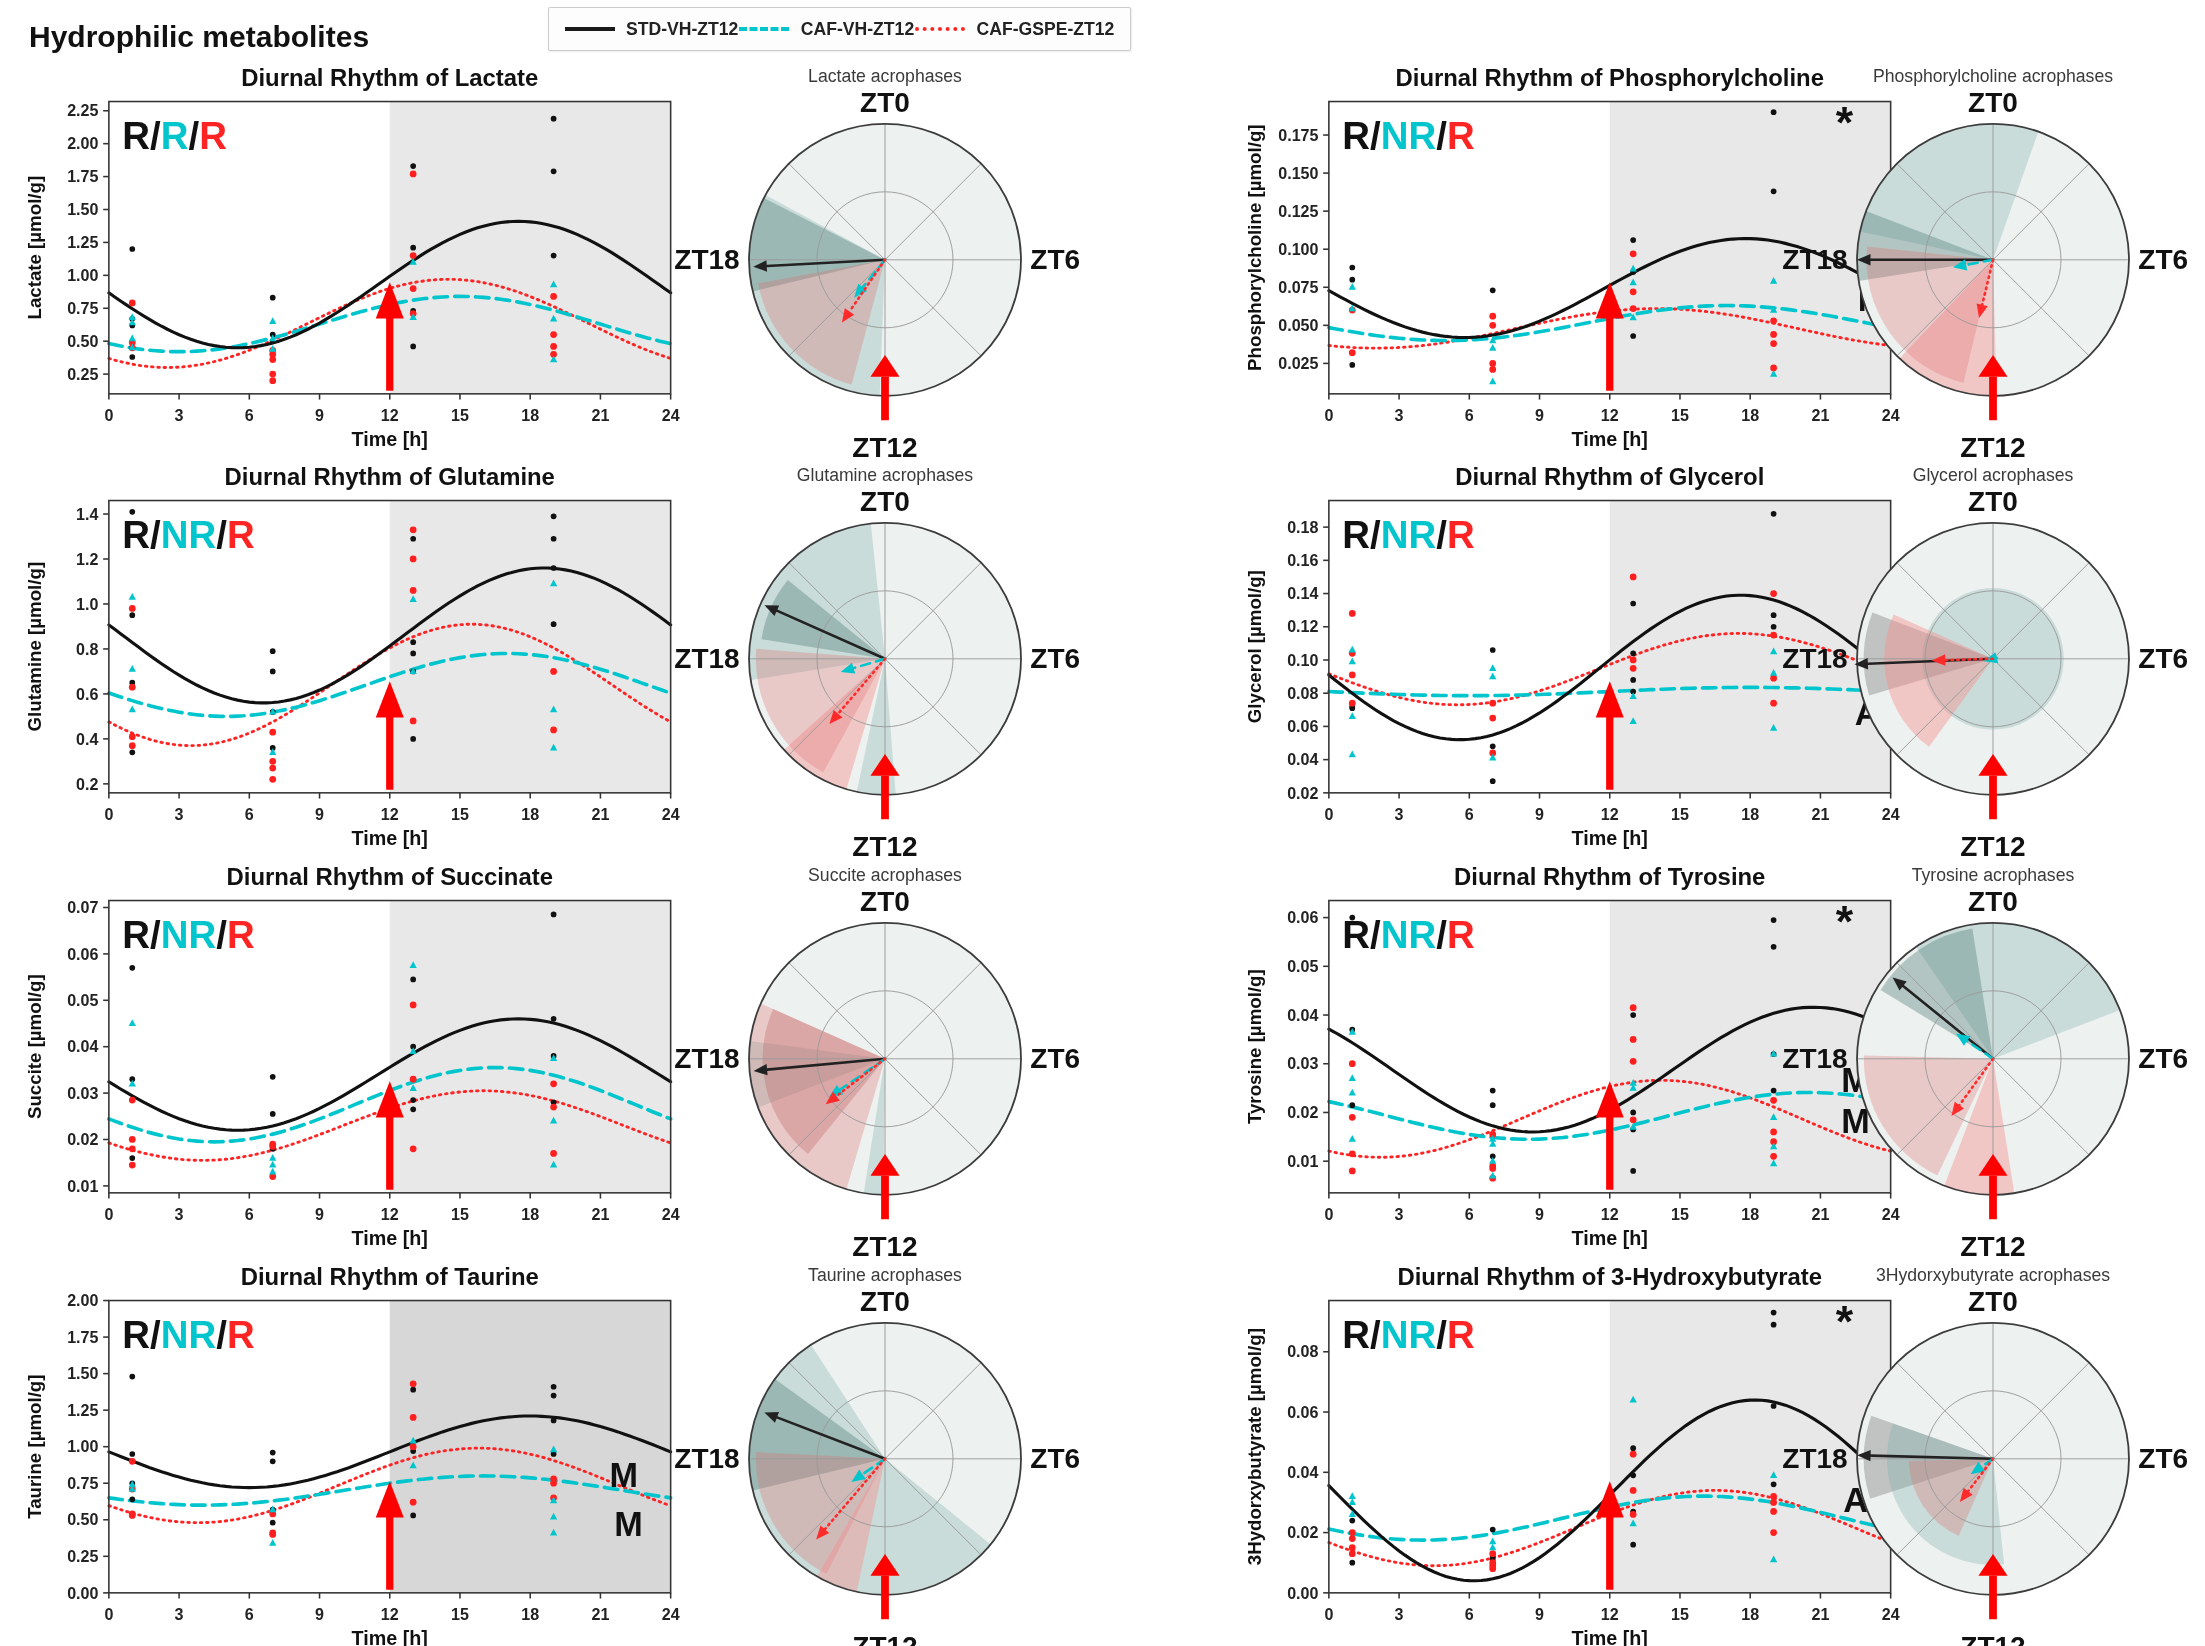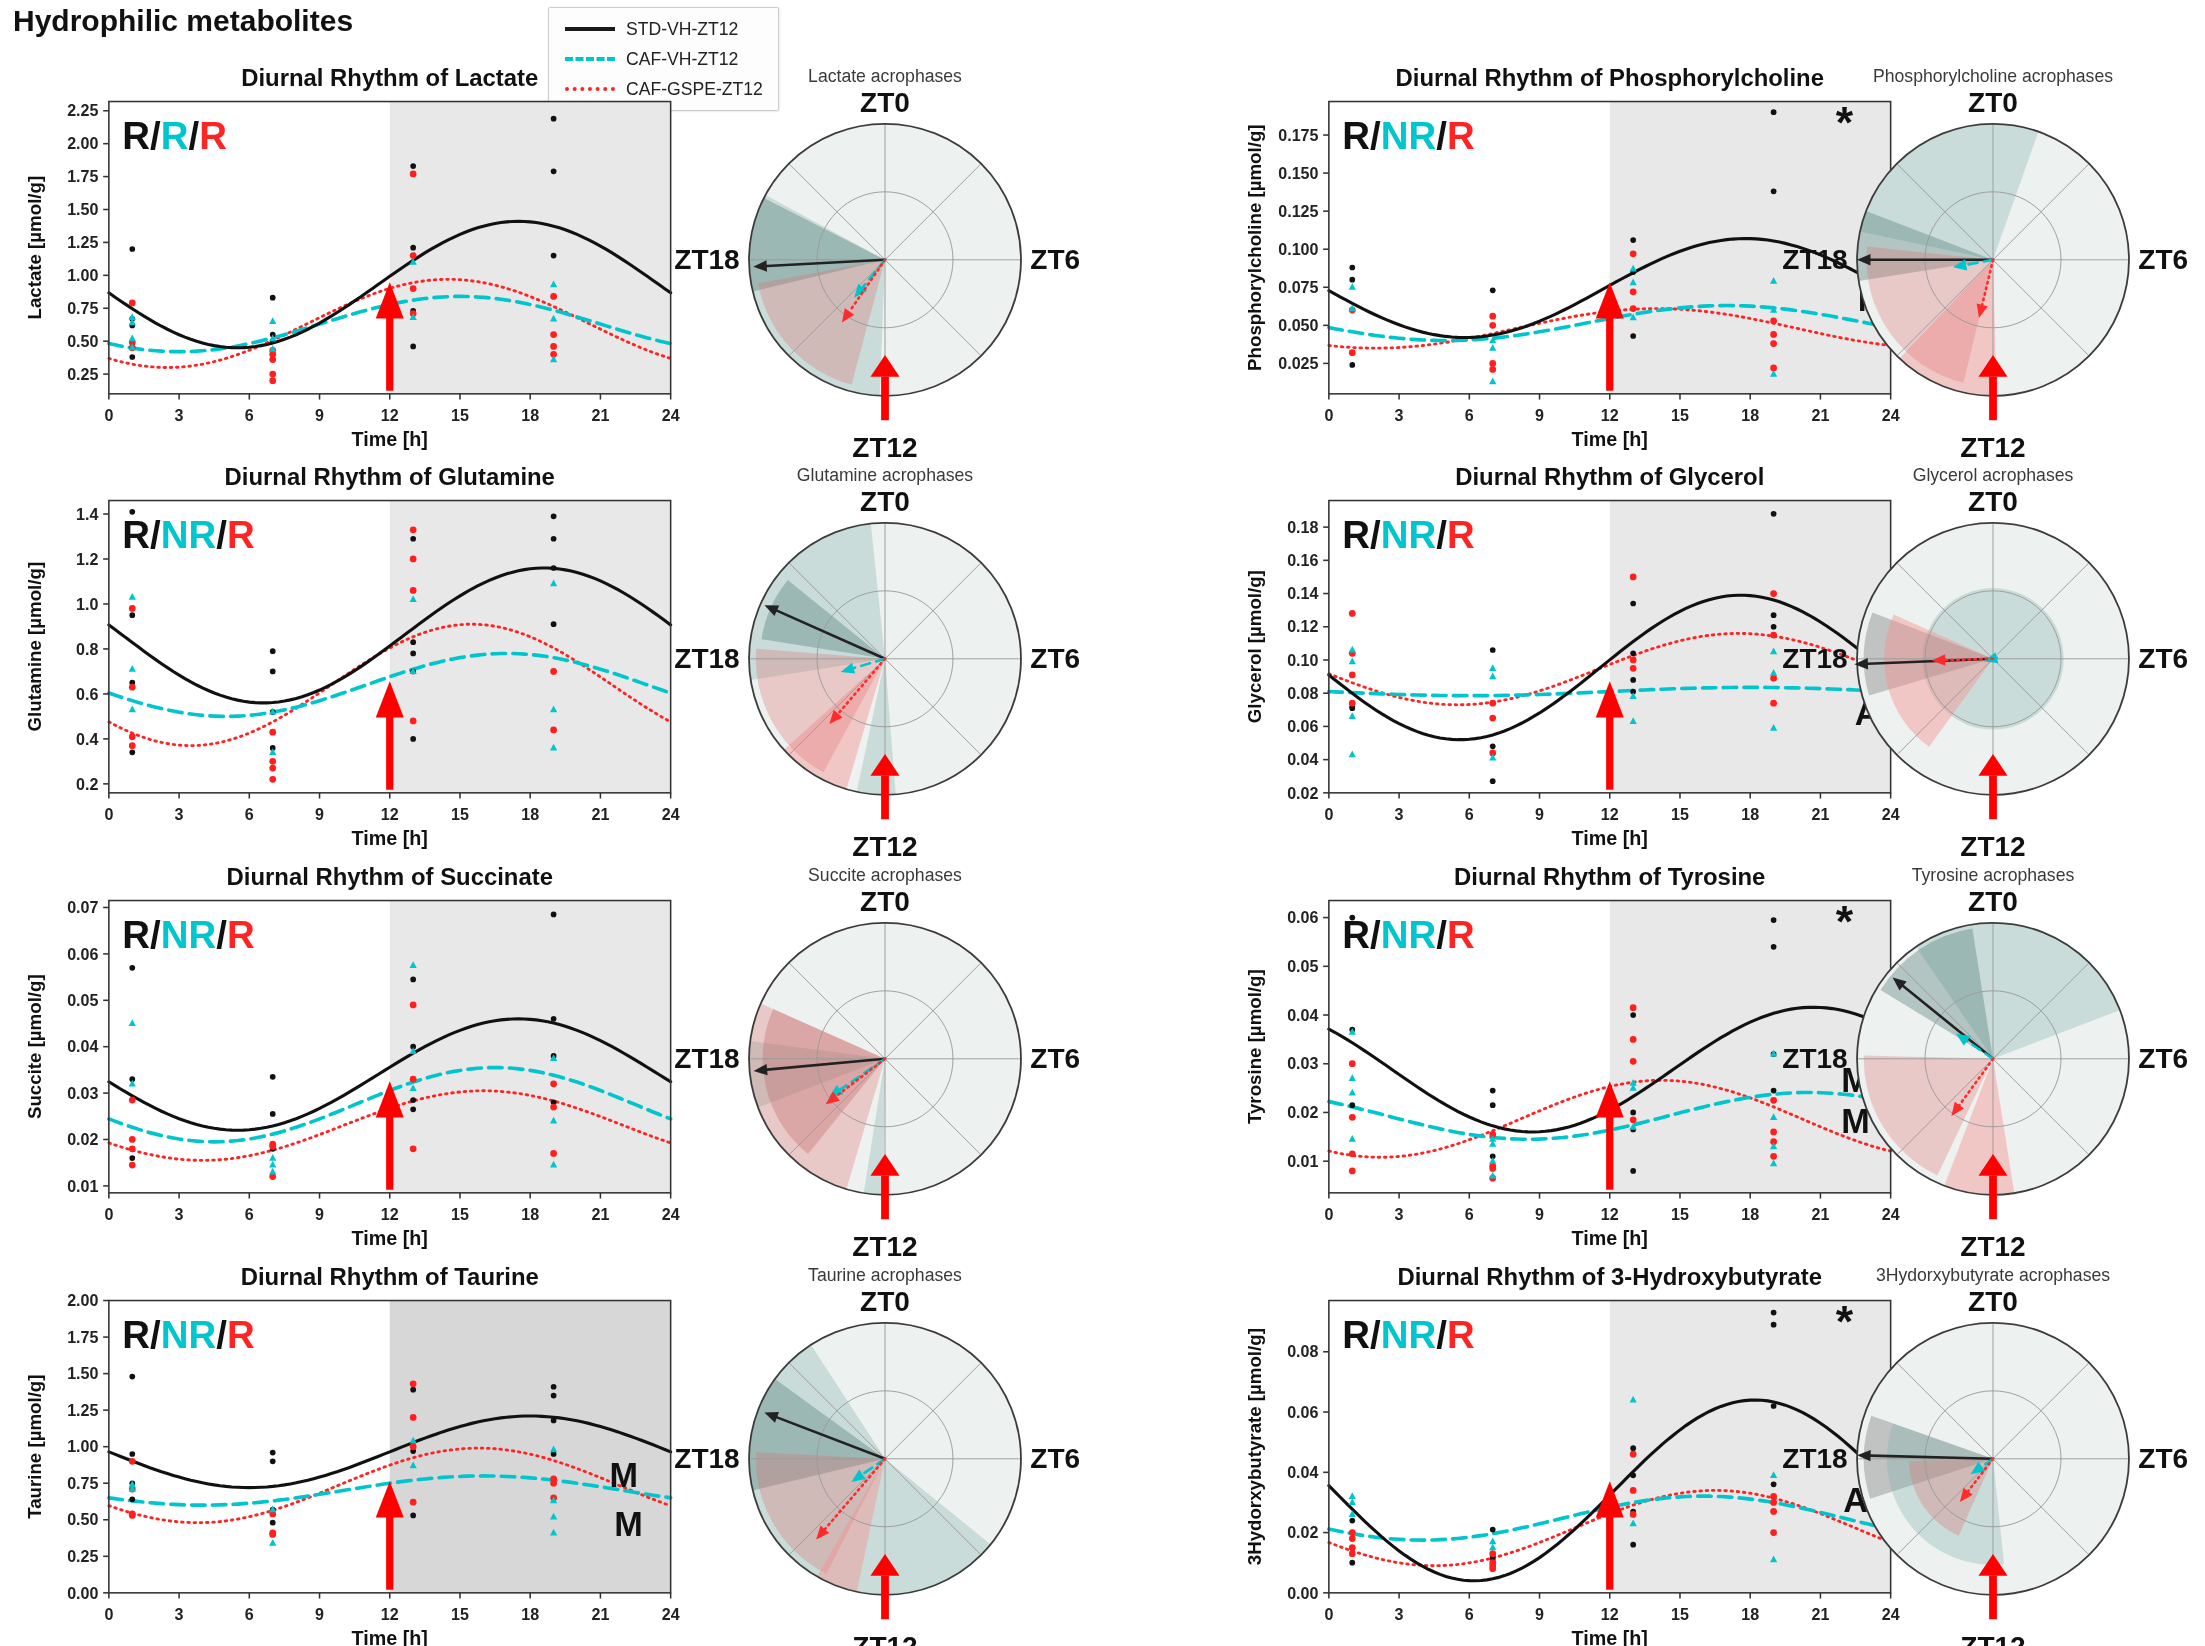"Hydrophilic metabolites" .figure-title { margin: 0 -> 16px }
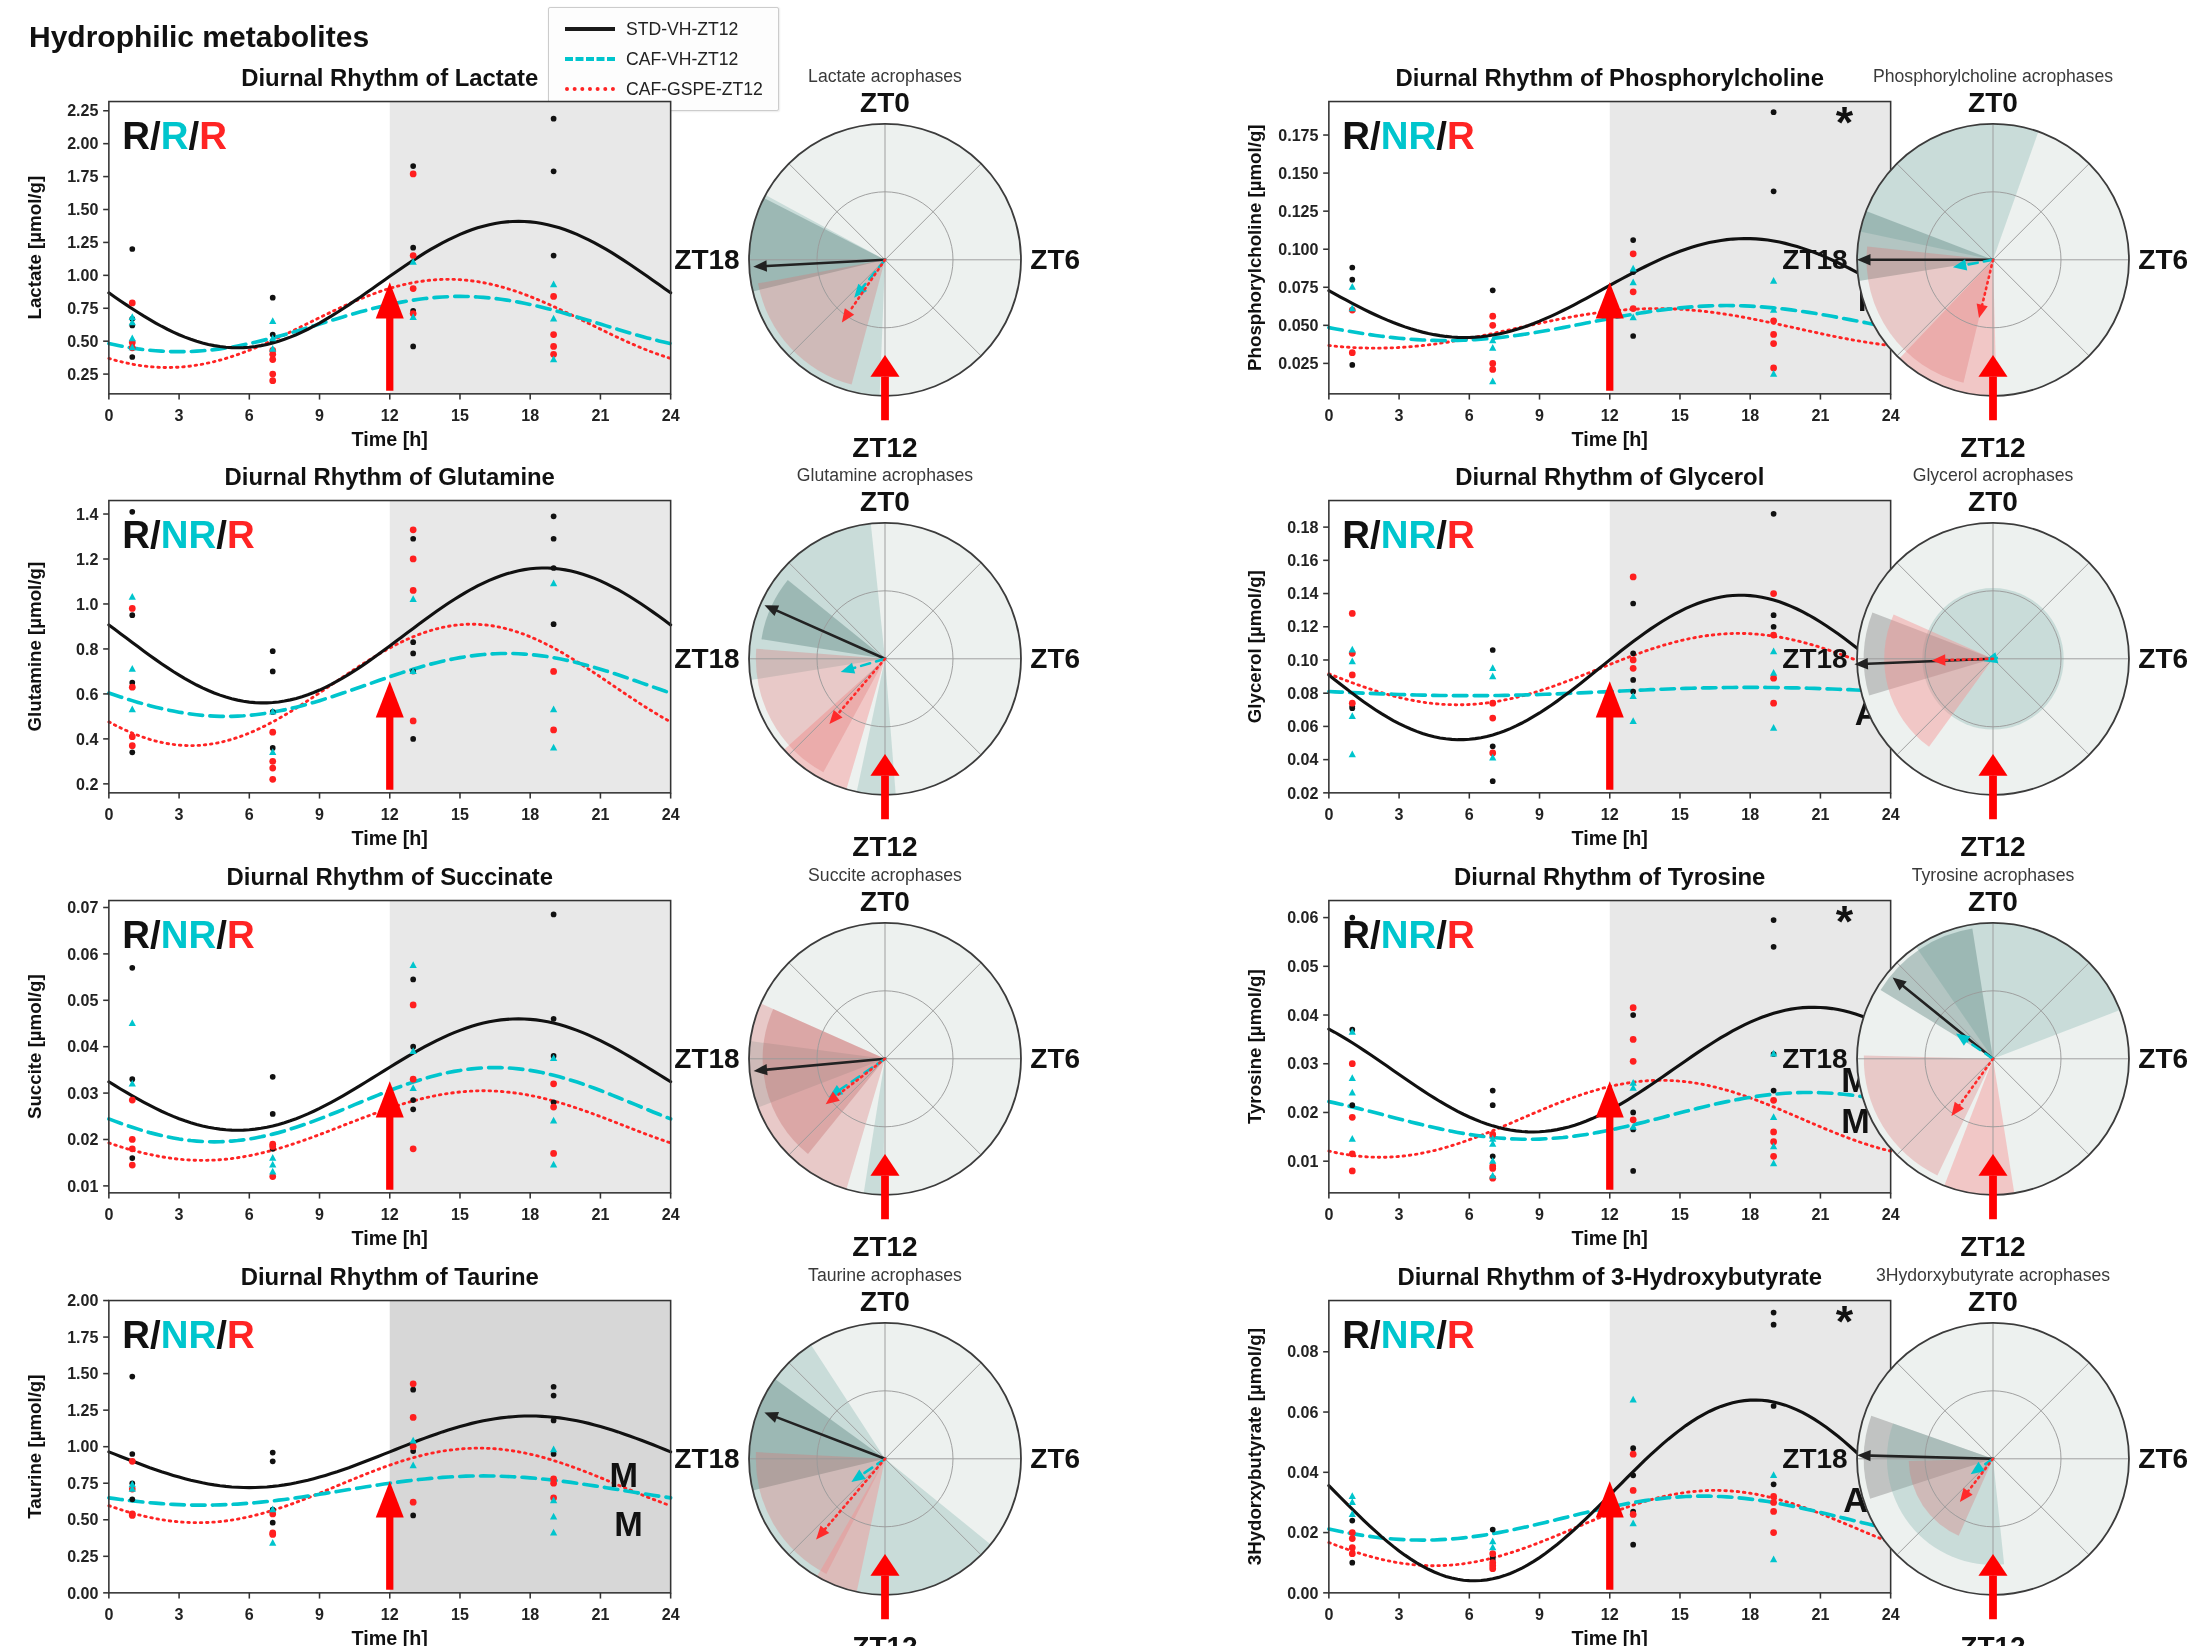"STD-VH-ZT12" .legend { flex-direction: column -> none; font-weight: none -> bold; gap: 9px -> 1px }
